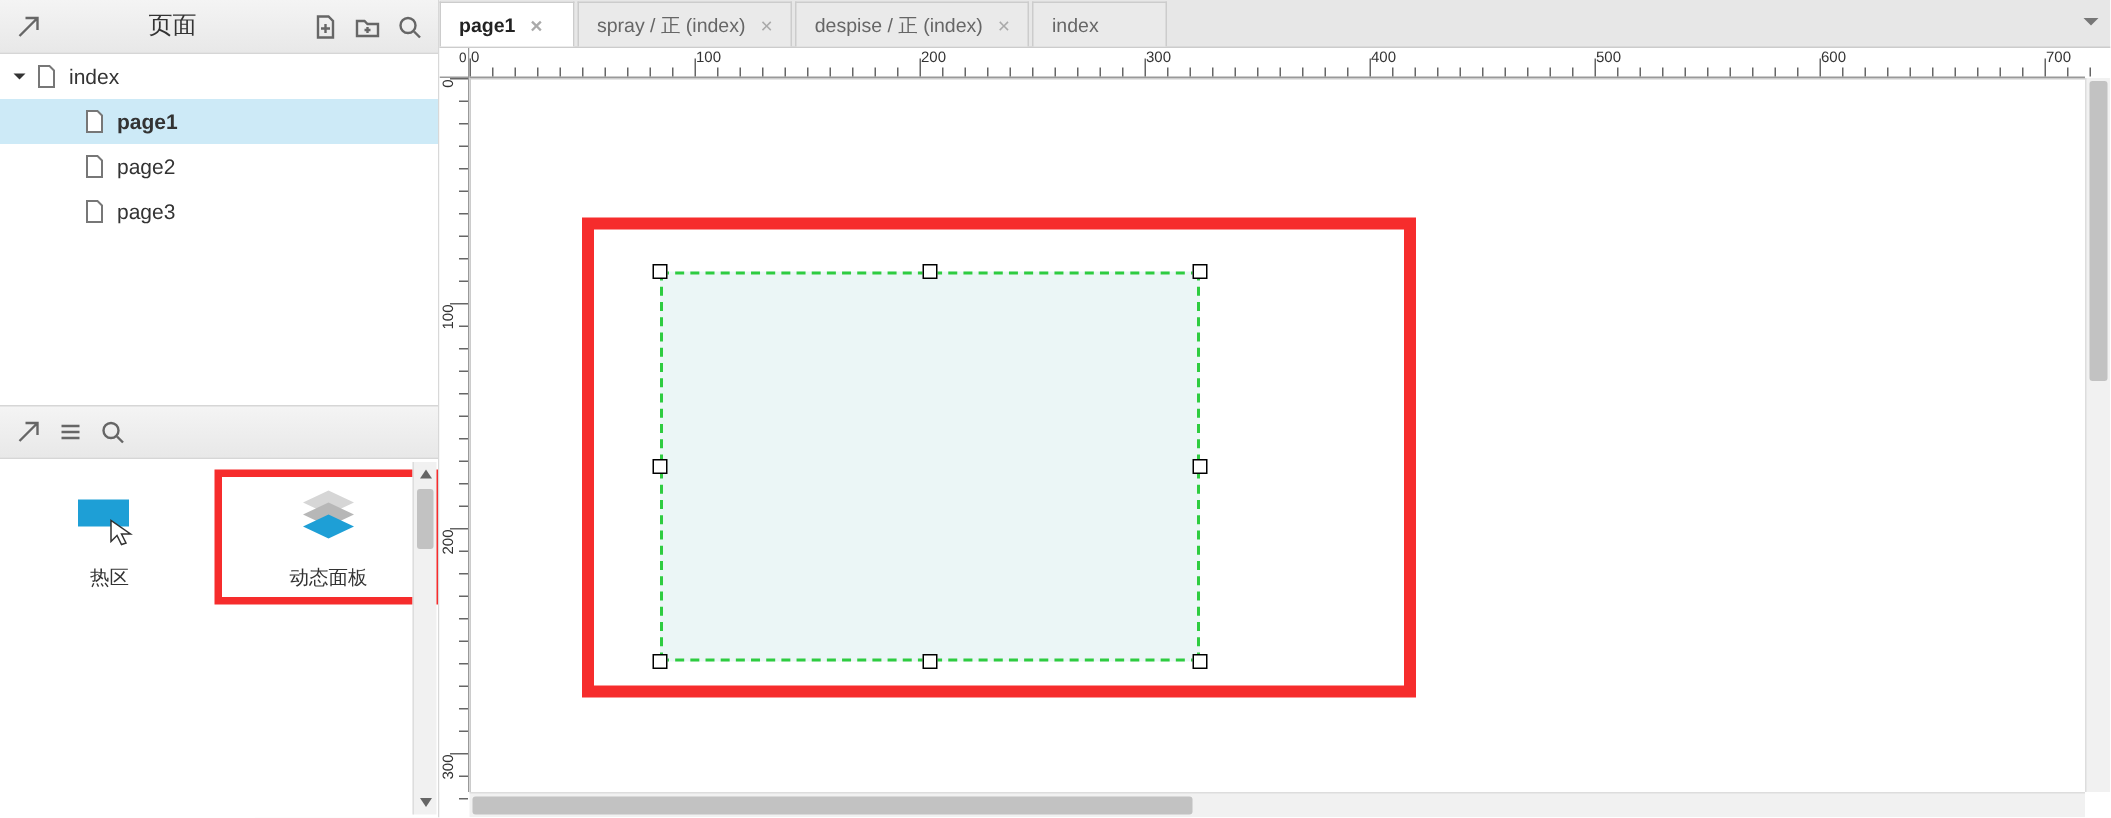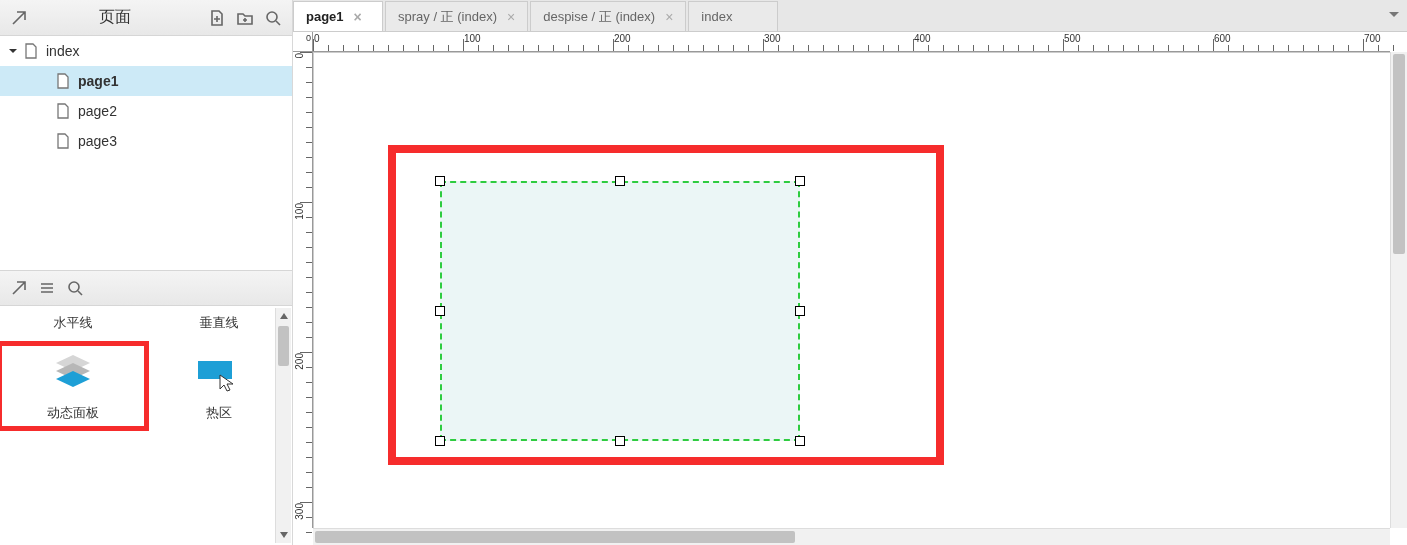"水平线" div.widget-row { html: <div> <div> <span>水平线</span> </div> <div> <span>垂直线</span> </div> </div> -> none }
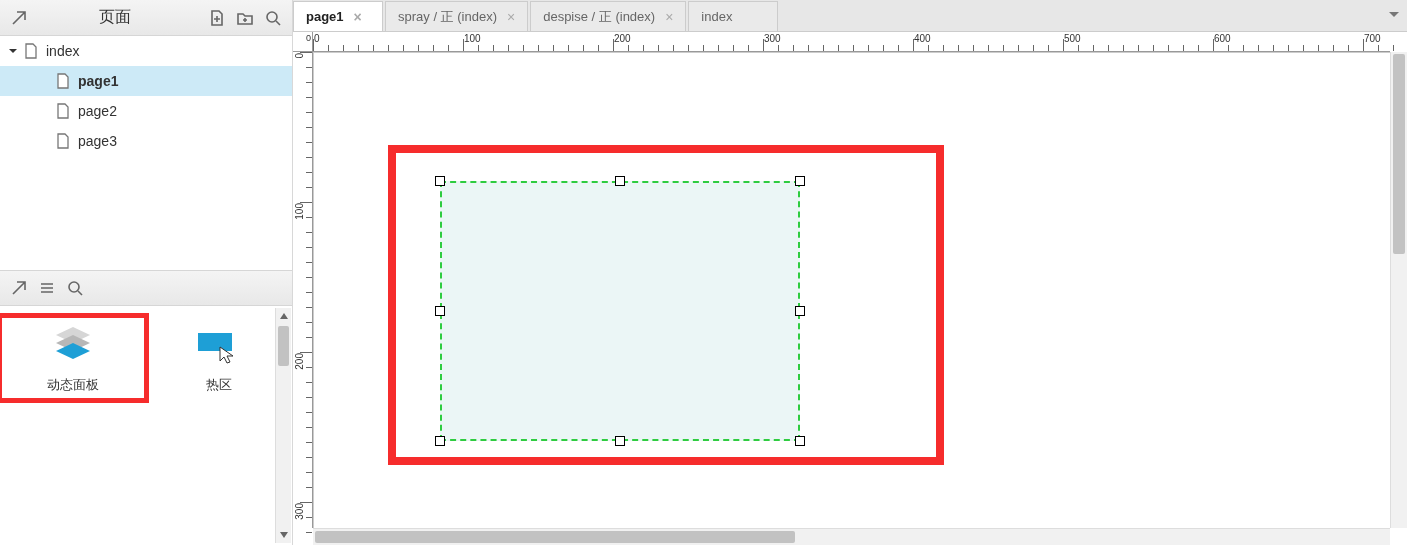"动态面板" div.widget-cell { order: before "热区" -> after "热区" }
